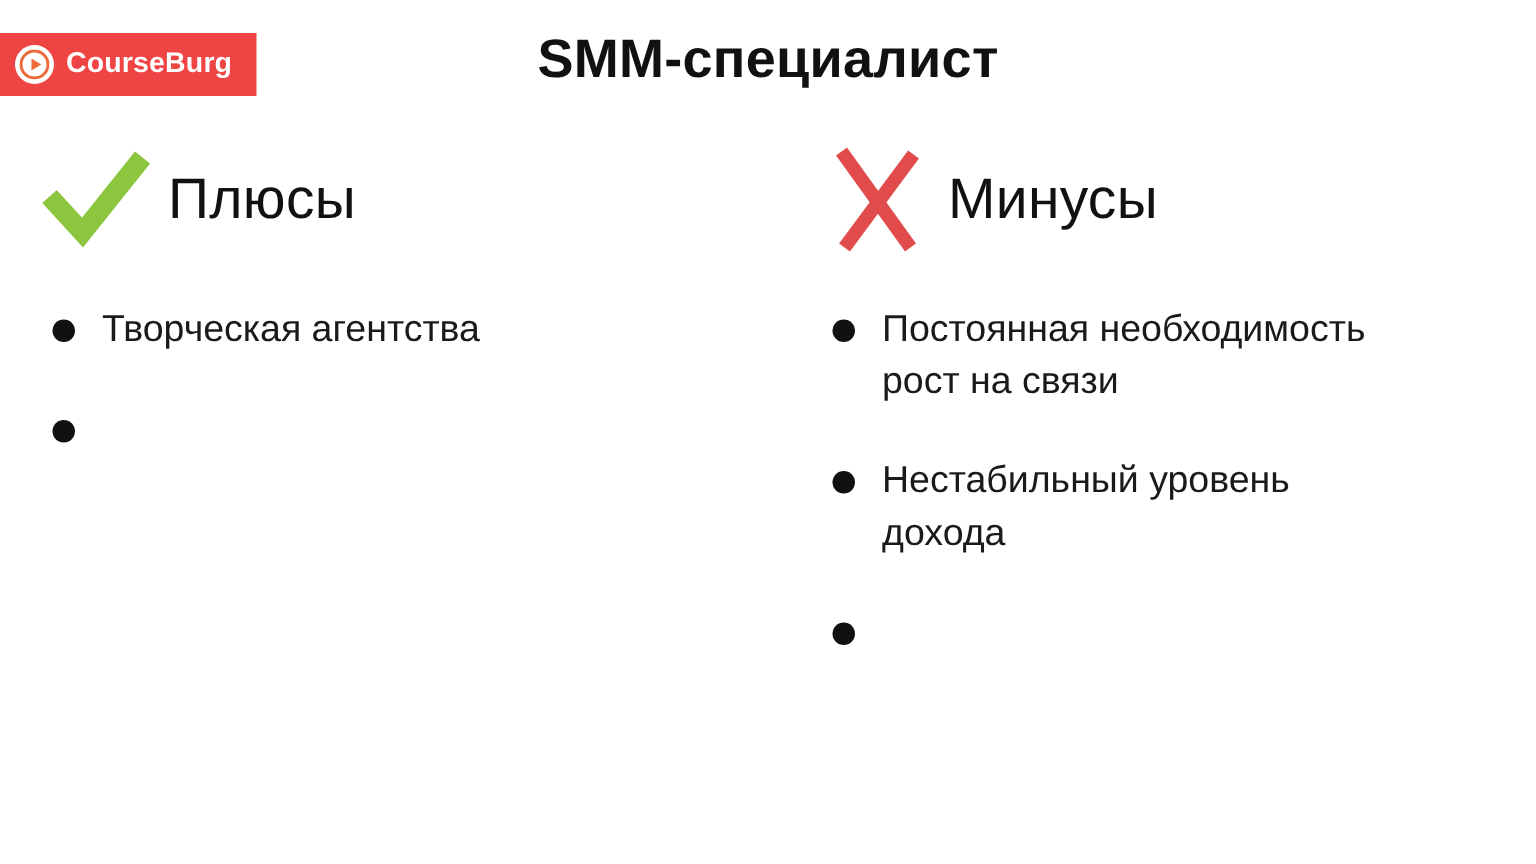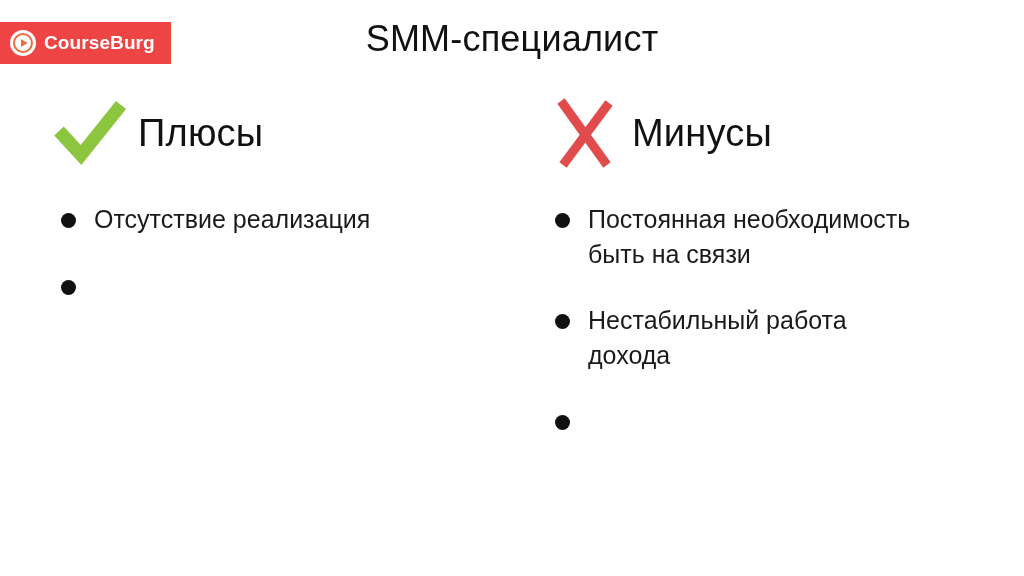"SMM-специалист" .page-title { font-weight: normal -> bold }
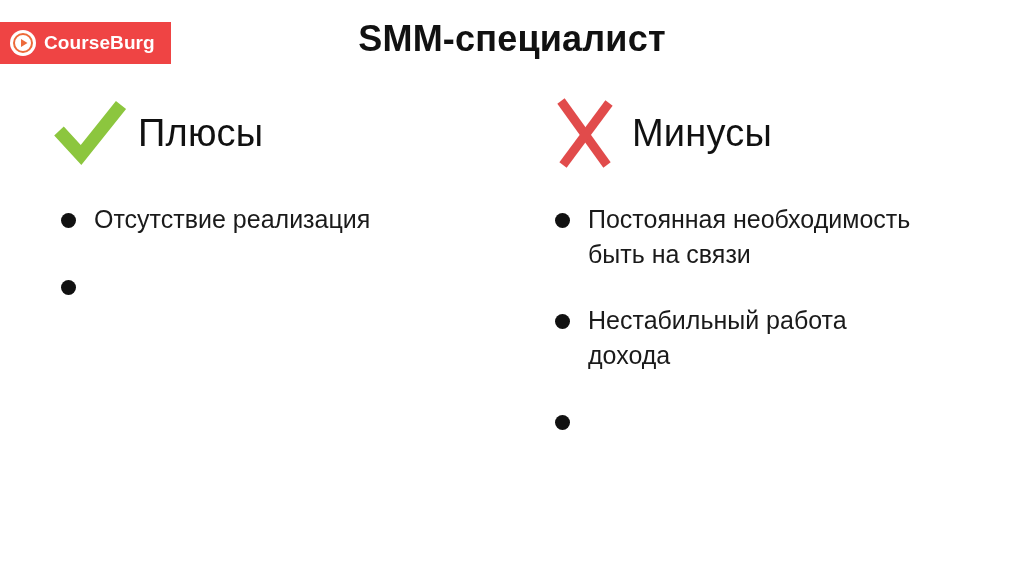"Плюсы" .col-pros { padding-left: 42px -> 16px }
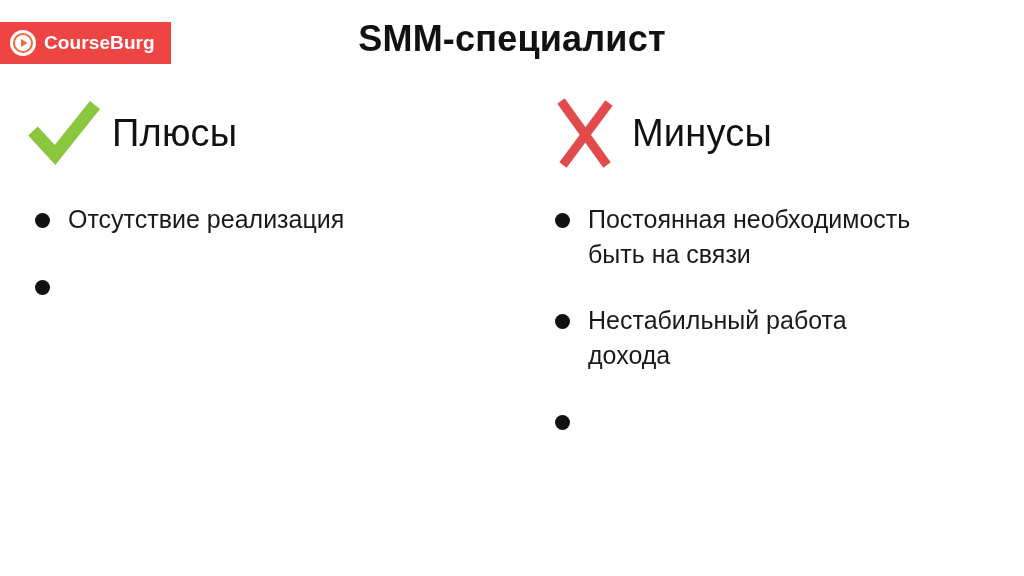"Отсутствие реализация" span.item-text { text: Отсутствие реализация -> Творческая агентства }
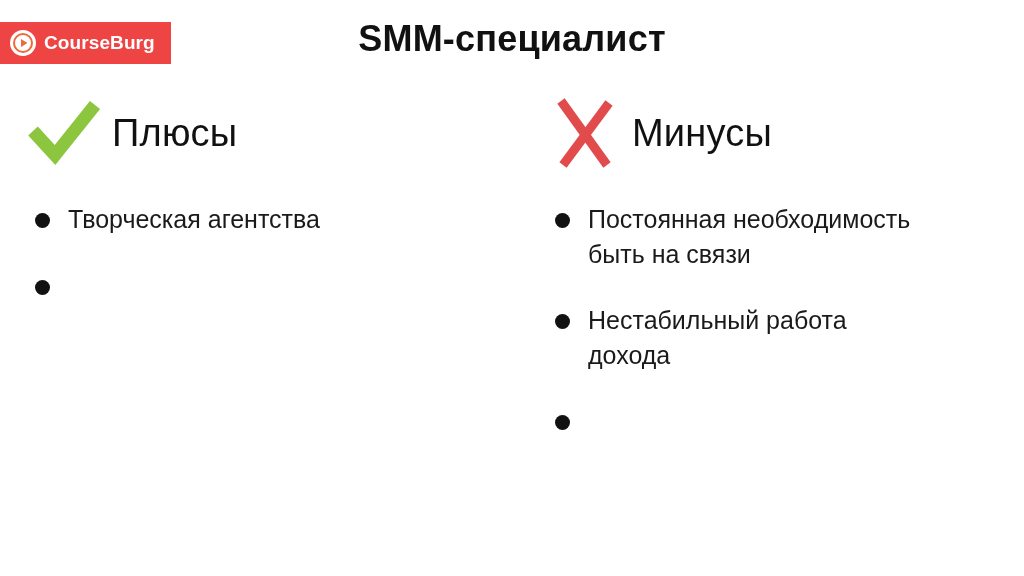"Постоянная необходимость" span.item-text { text: быть -> рост }
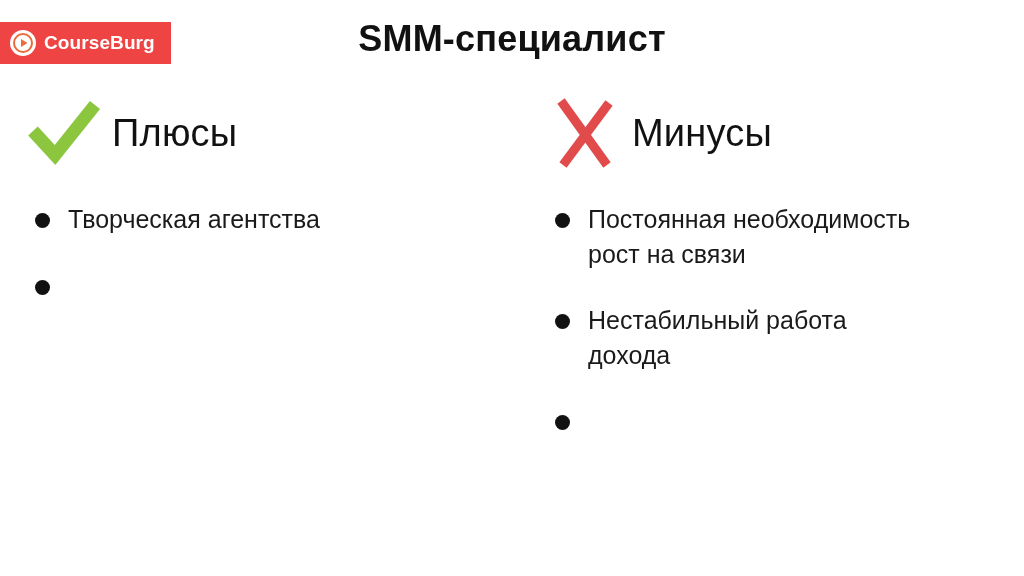"Нестабильный работа" span.item-text { text: работа -> уровень }
